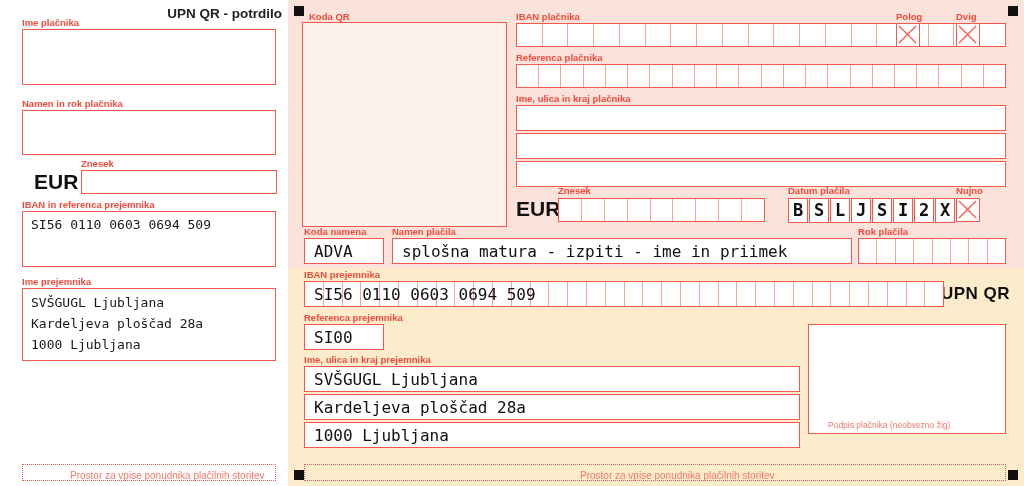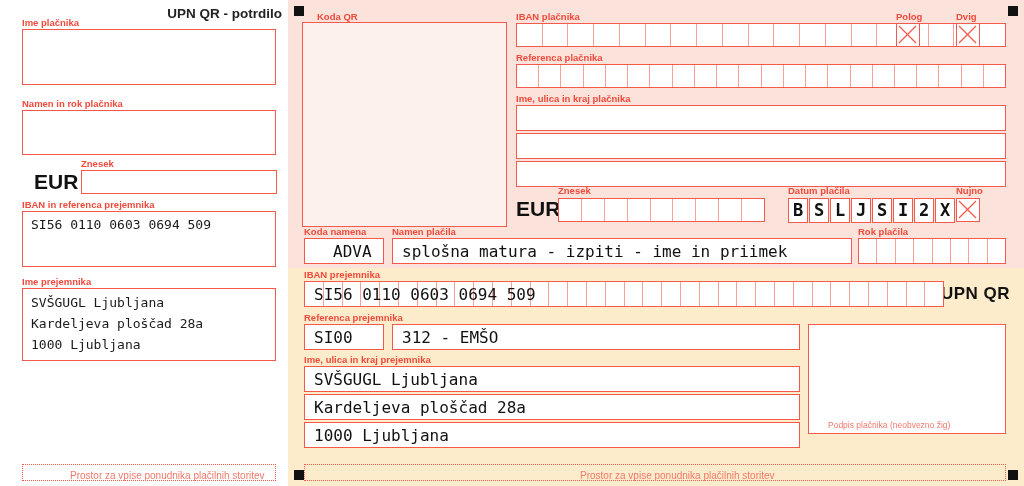"Koda QR" div.lbl { left: 16px -> 8px }
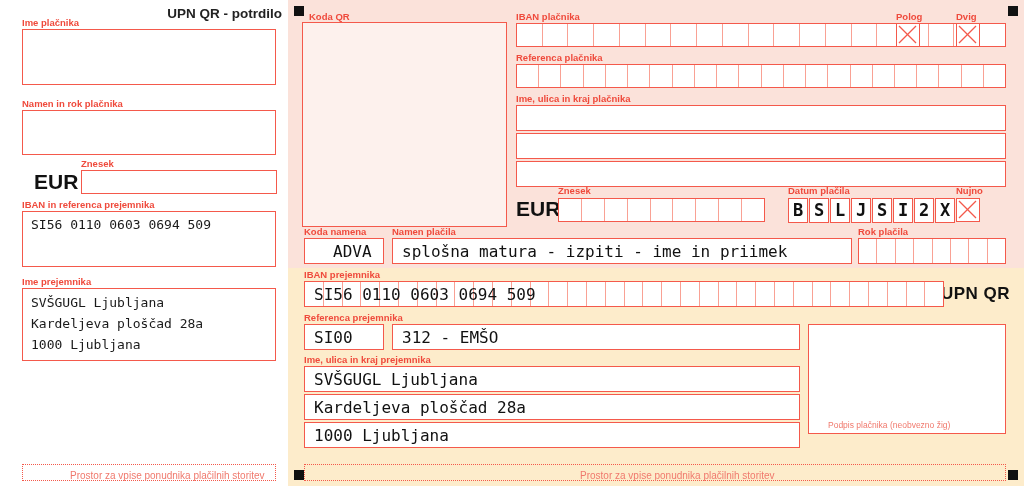"ADVA" div.box { padding-left: 19px -> none }
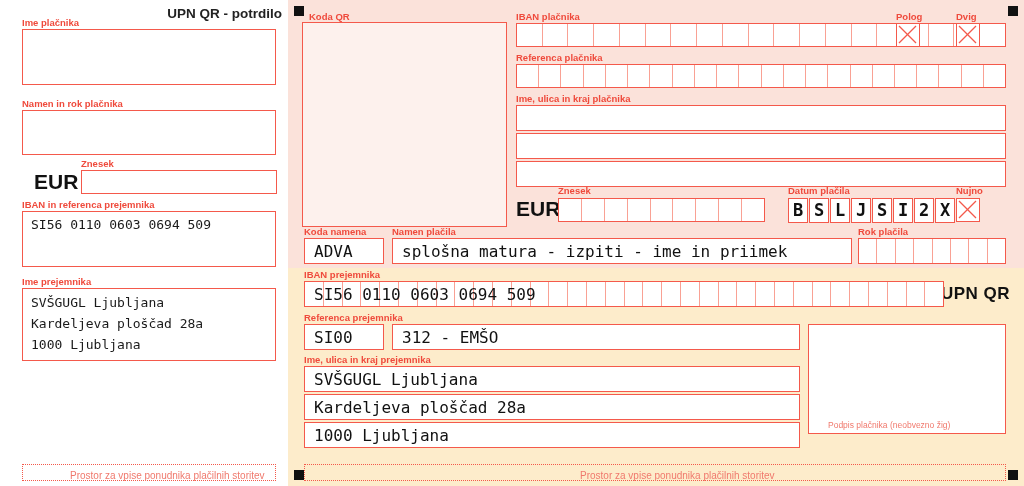"312 - EMŠO" div.box { html: <div> <div>312 - EMŠO</div> </div> -> none }
